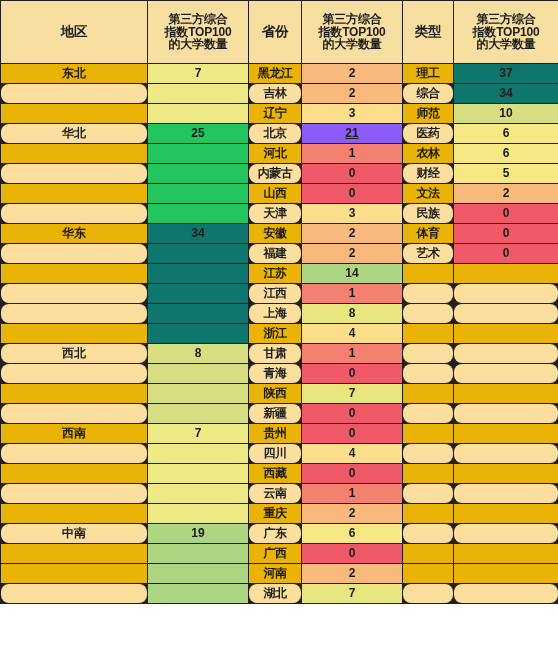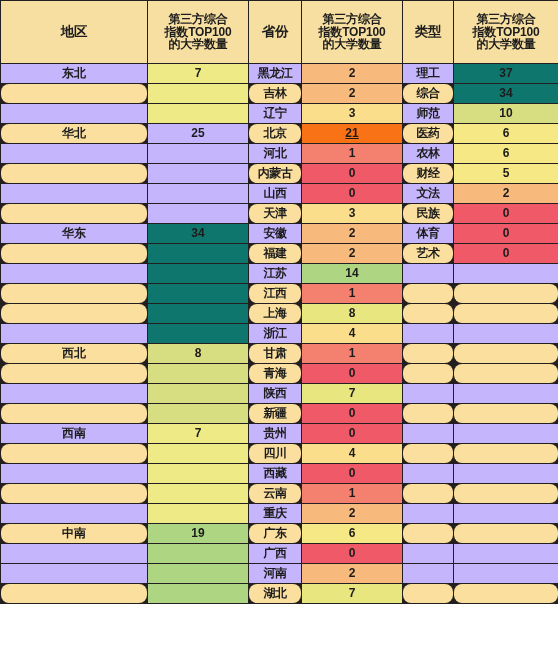"东北" td.lbl-a { background: #c4b5fd -> #eab308 }
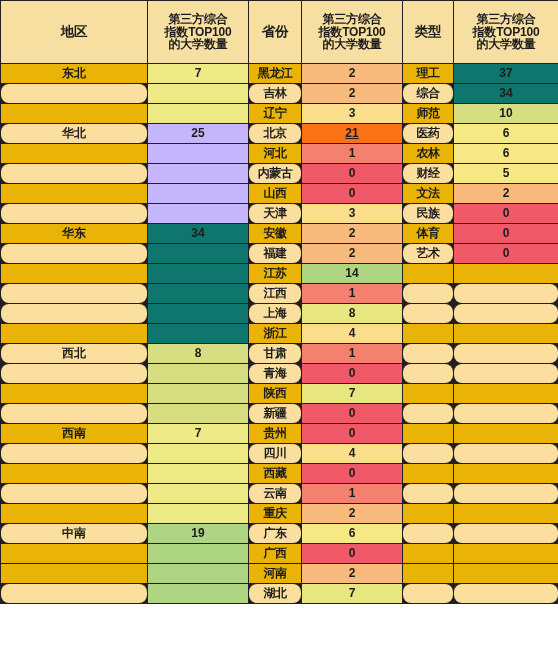"25" .h-g2 { background: #c4b5fd -> #22c55e }
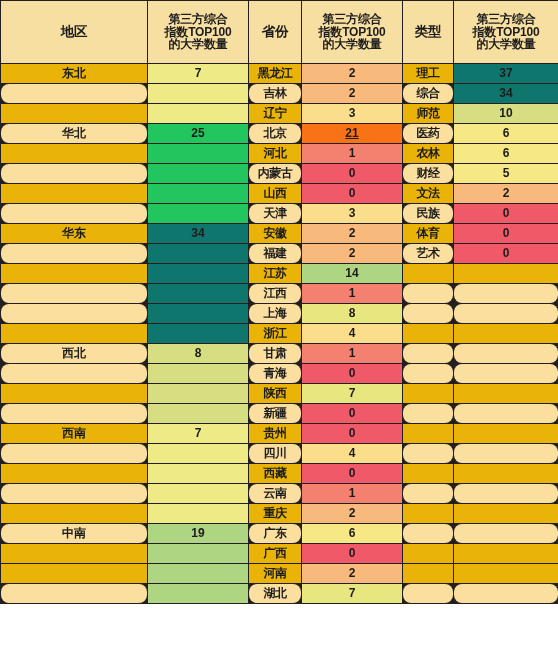"21" .h-g2b { background: #f97316 -> #8b5cf6 }
